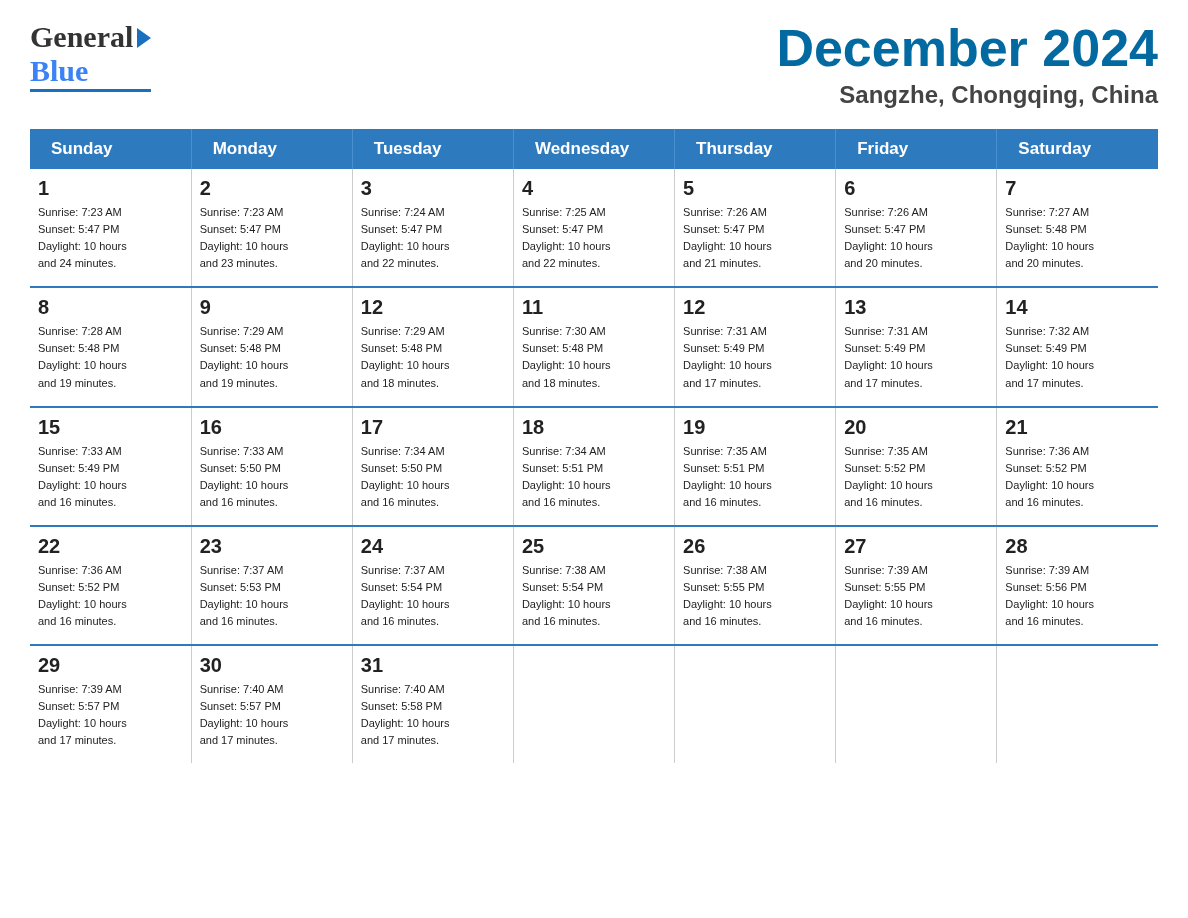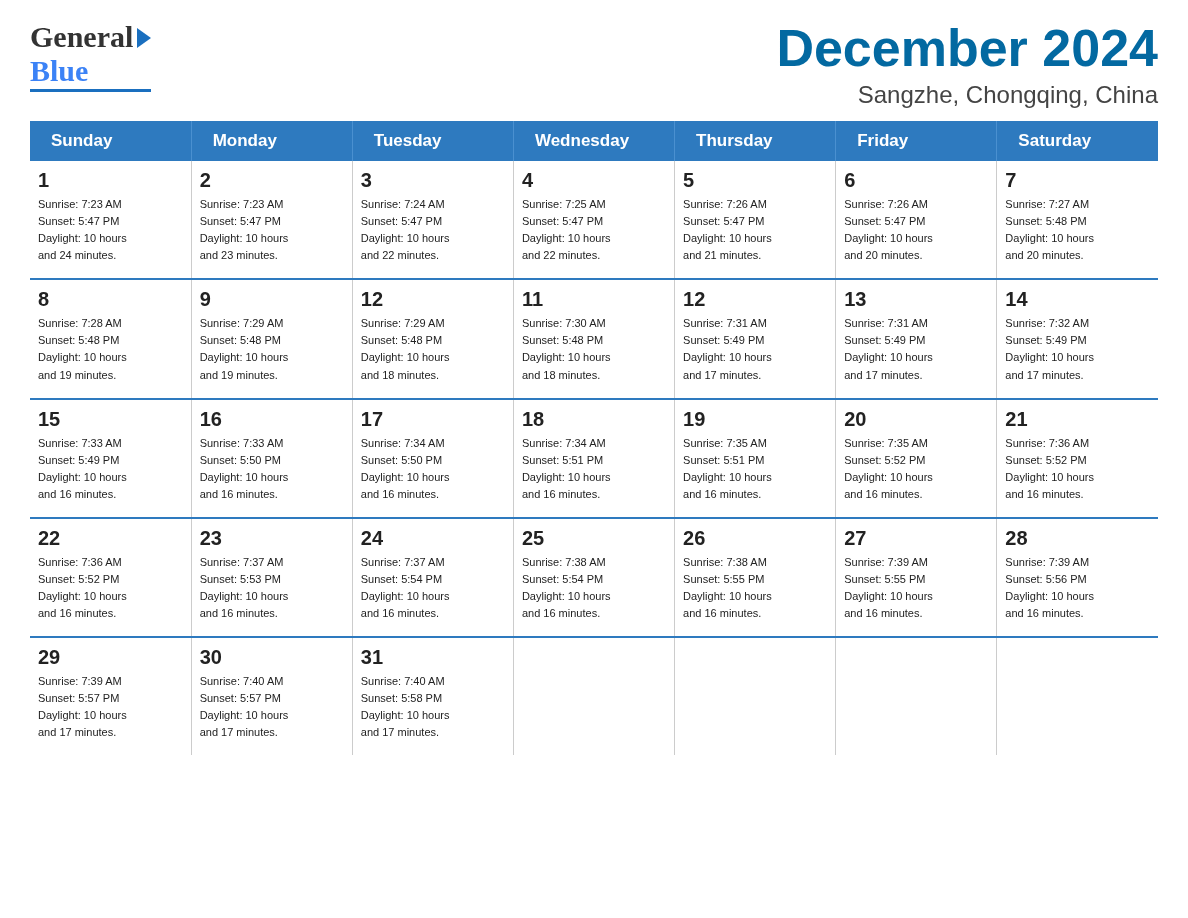"General" .header { margin-bottom: 12px -> 20px }
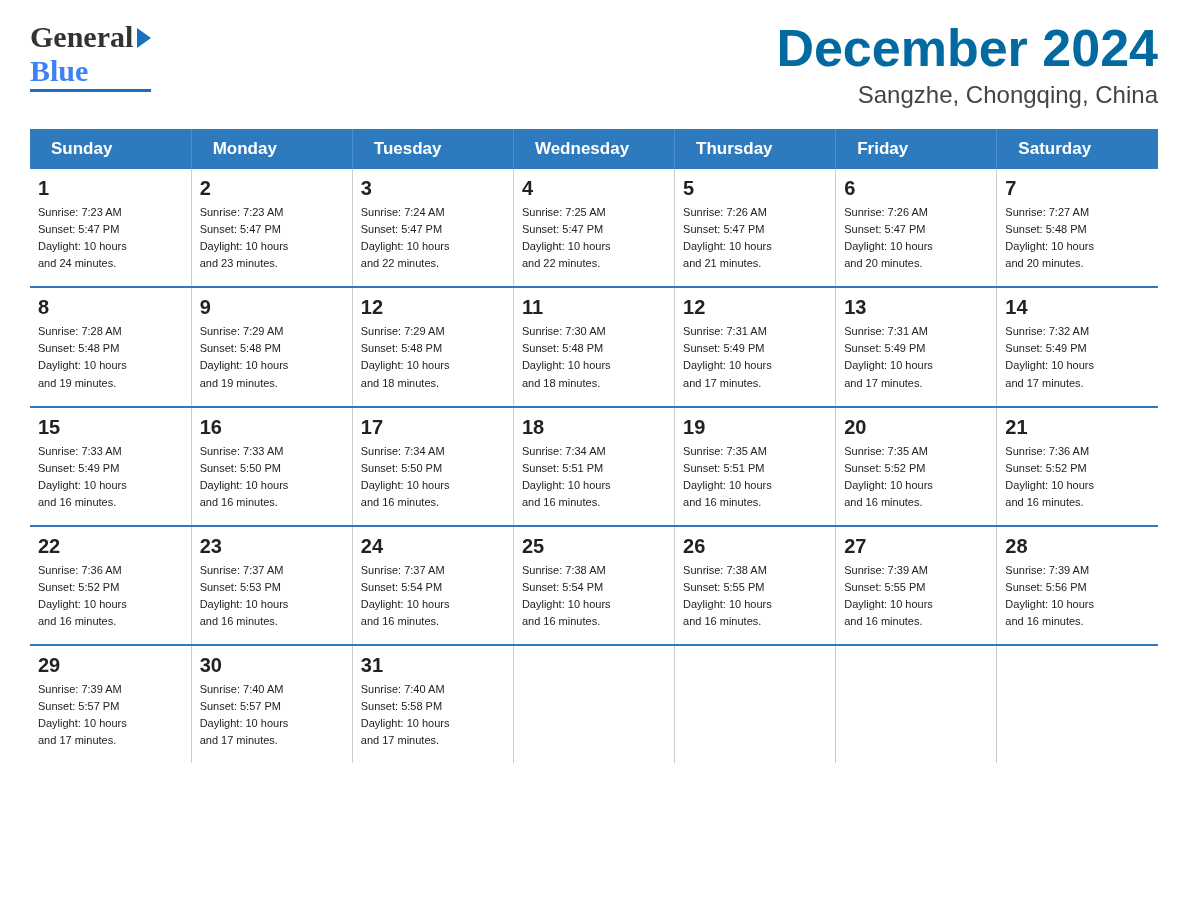"Sangzhe, Chongqing, China" .title-block h2 { font-weight: normal -> bold }
